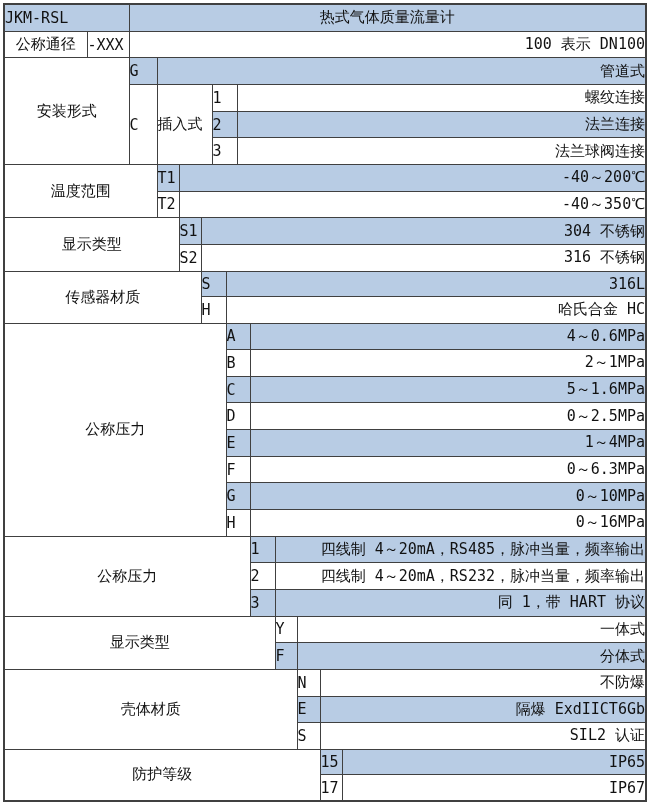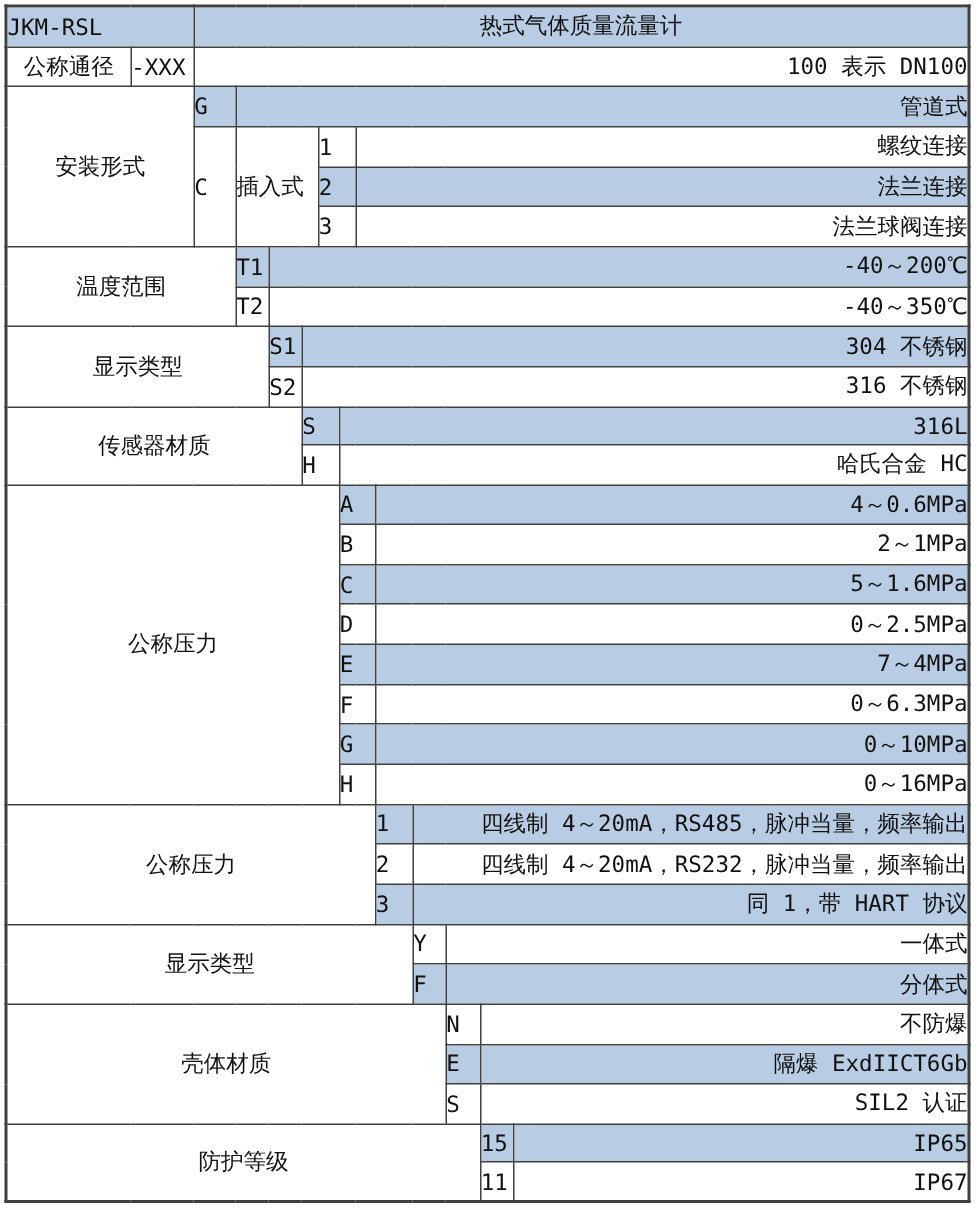"7～4MPa" td.desc { text: 7 -> 1 }
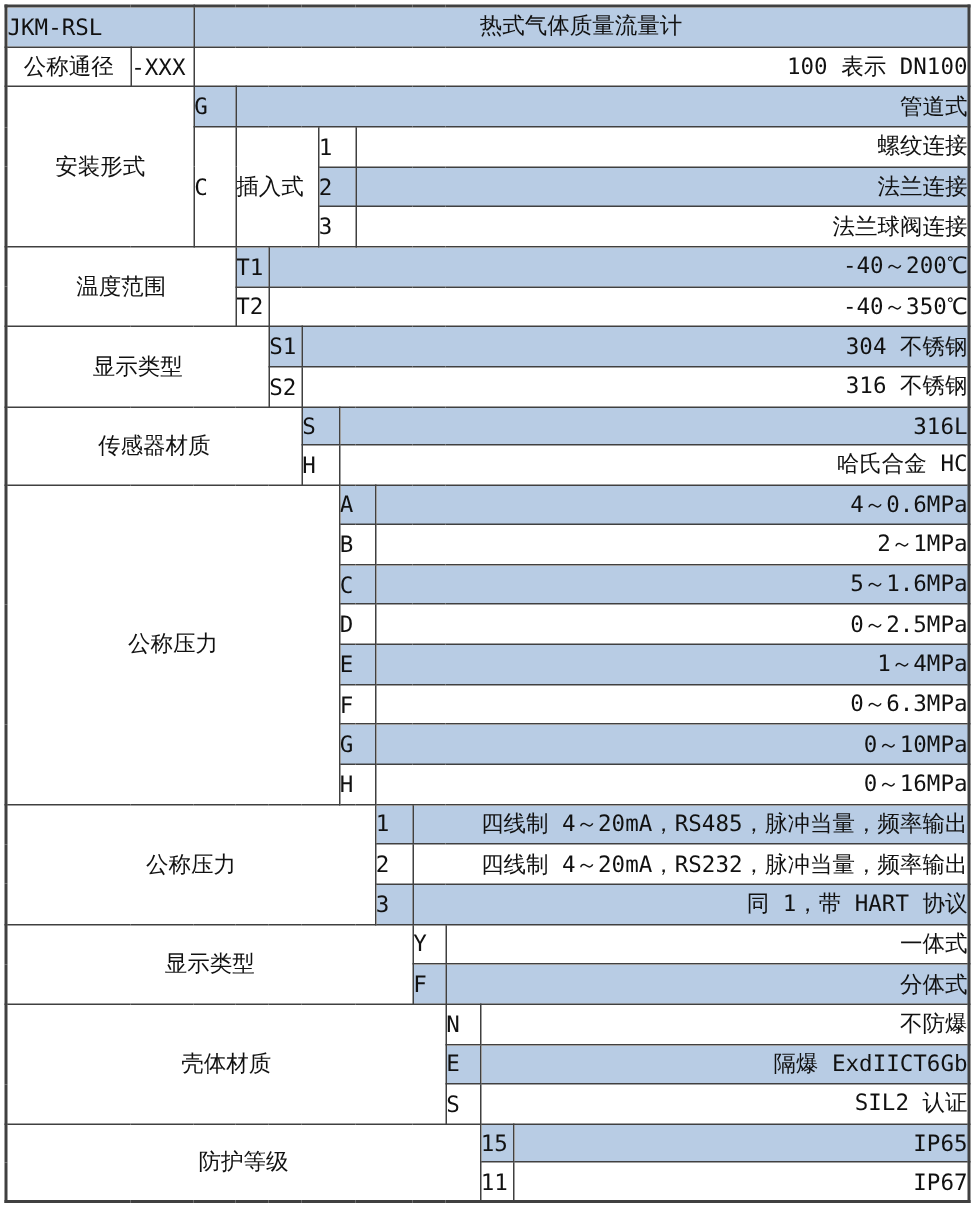"11" td.code { text: 11 -> 17 }
